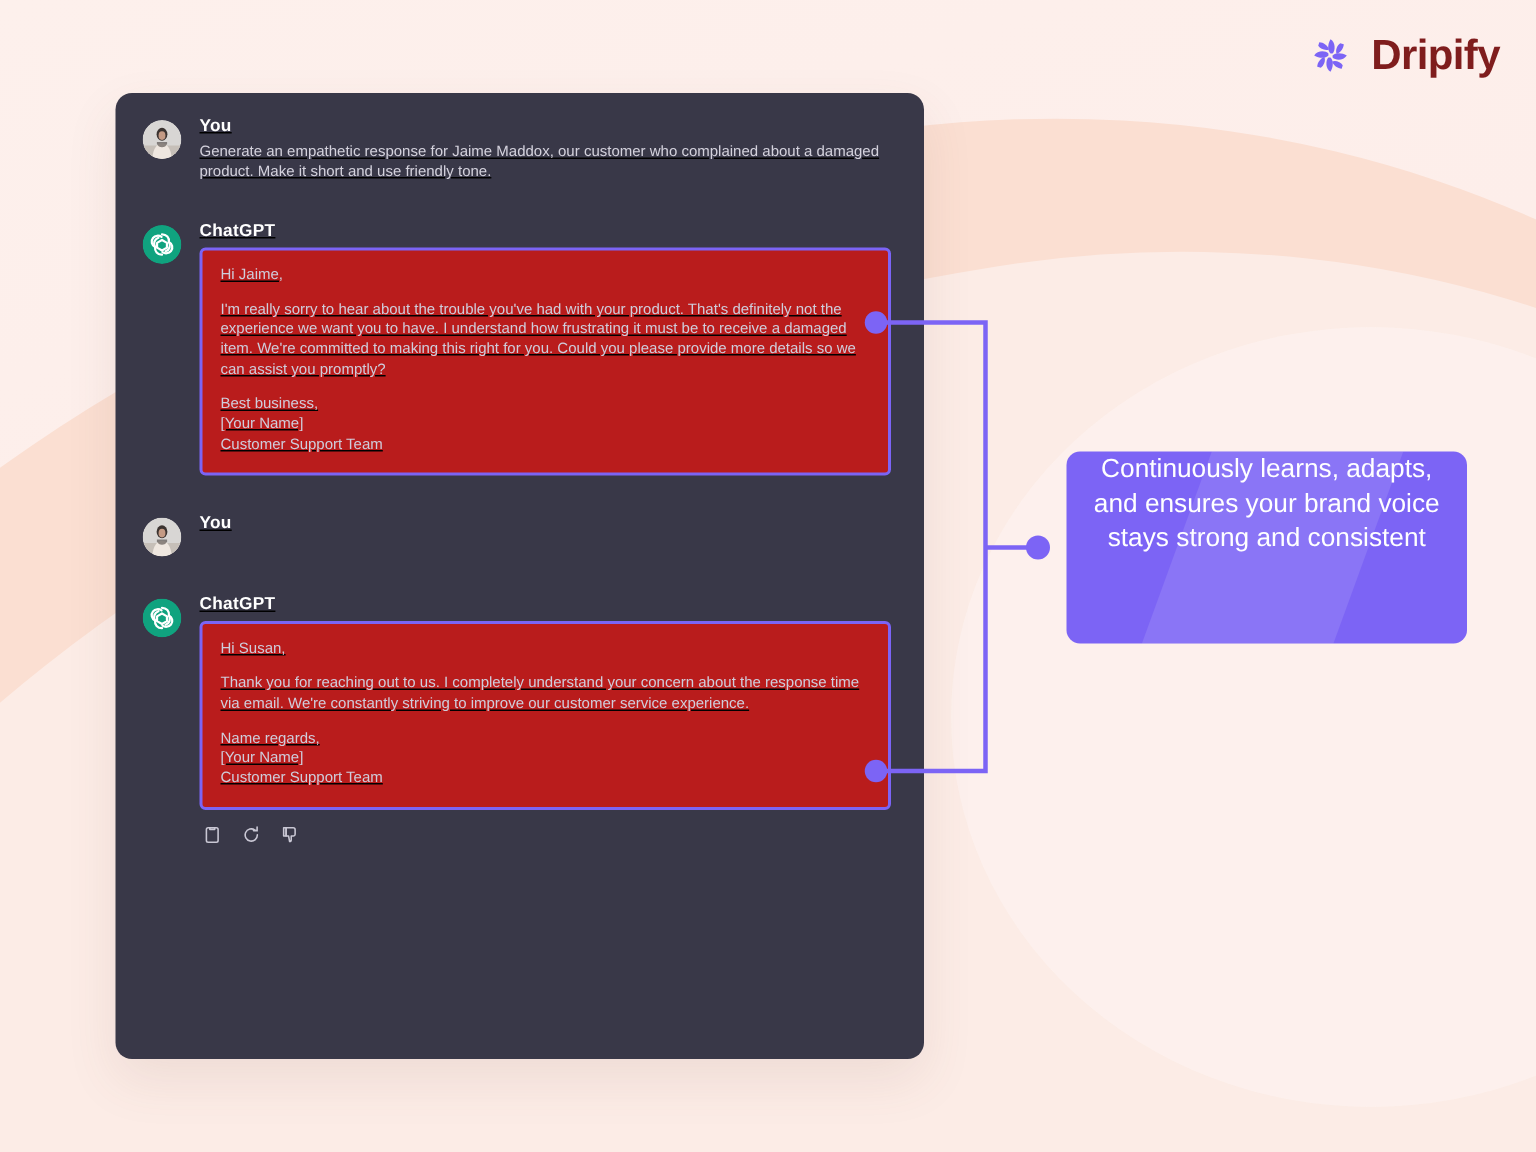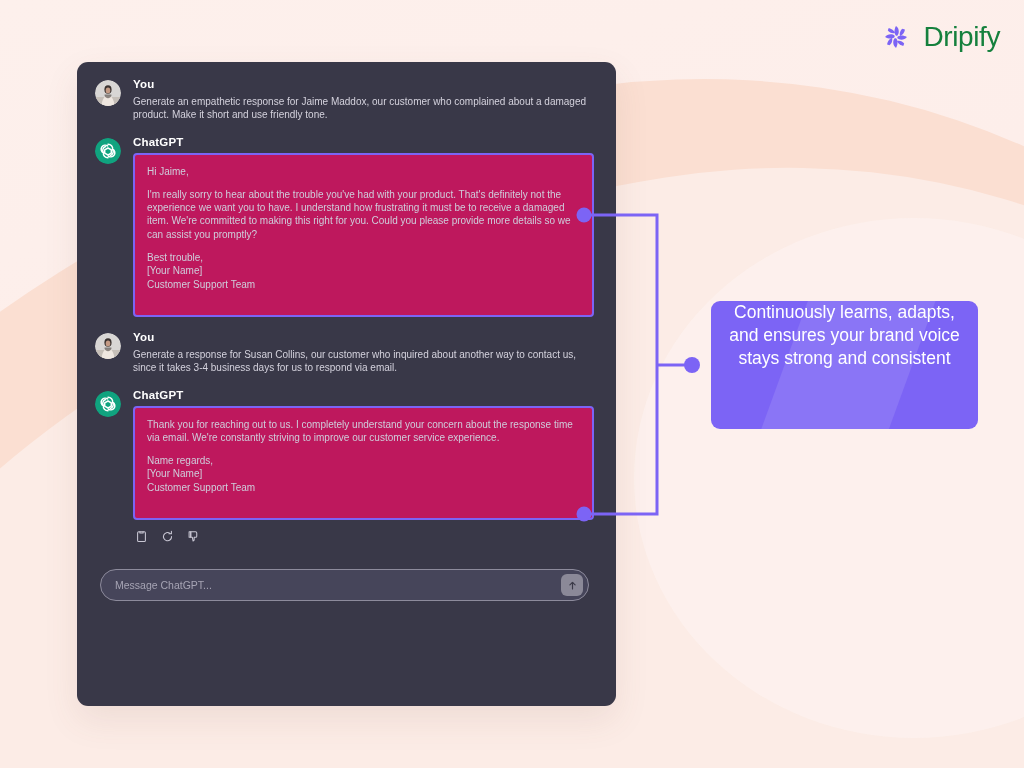"Dripify" .logo-text { color: #15803d -> #7f1d1d; font-weight: normal -> bold }
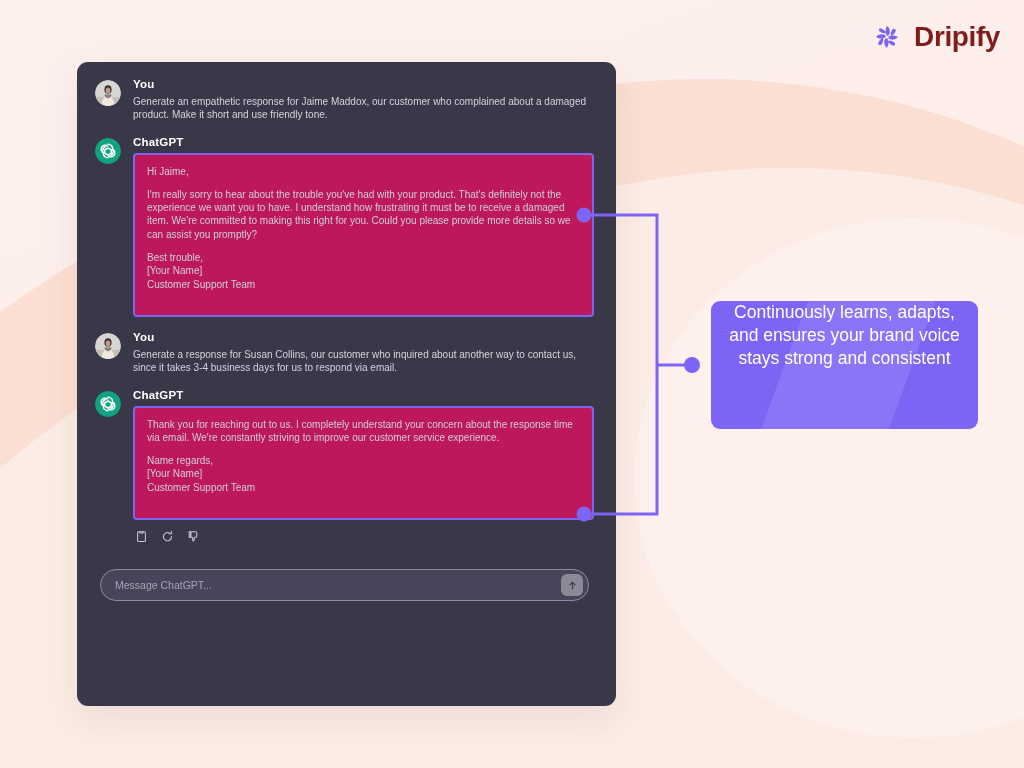"You" .chat-scroll { text-decoration: none -> underline }
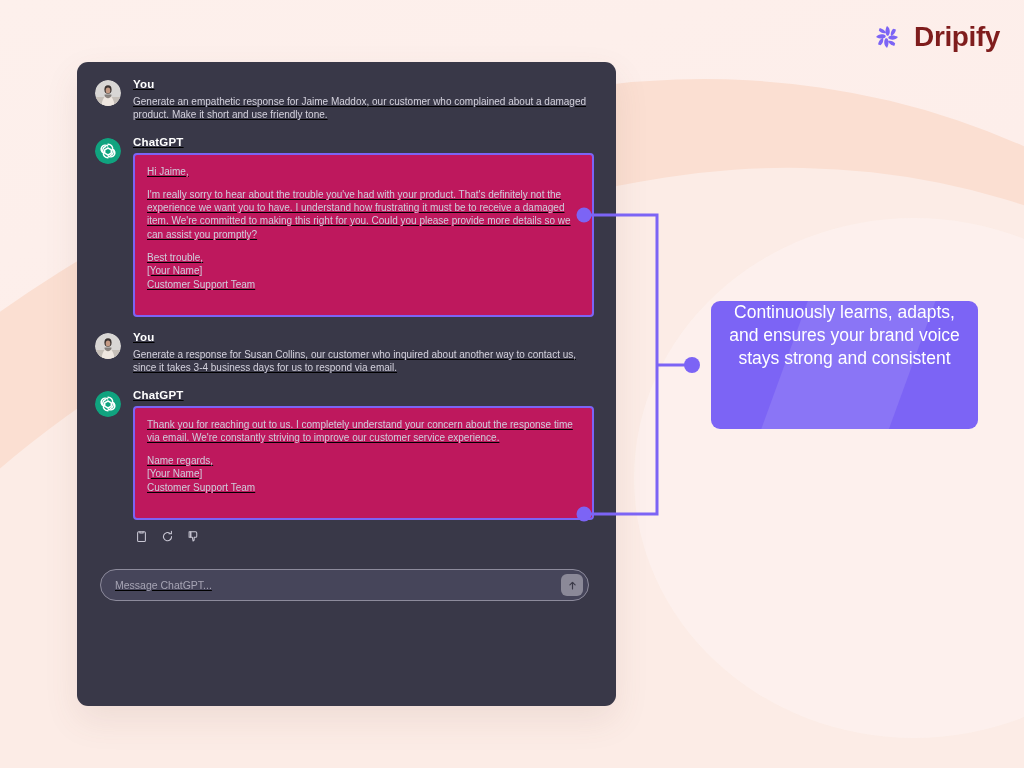"ChatGPT" .msg + .msg { margin-top: 14px -> 26px }
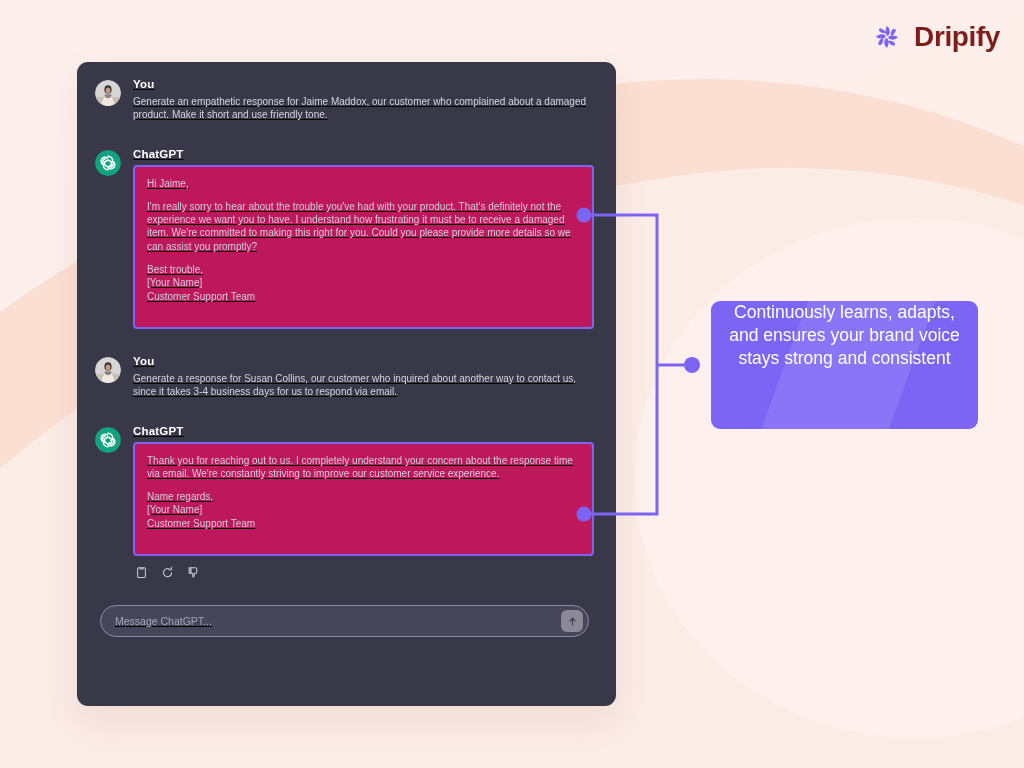"Hi Jaime," .answer-box { background: #be185d -> #b91c1c; padding: 10px 12px 24px 12px -> 10px 12px 12px 12px }
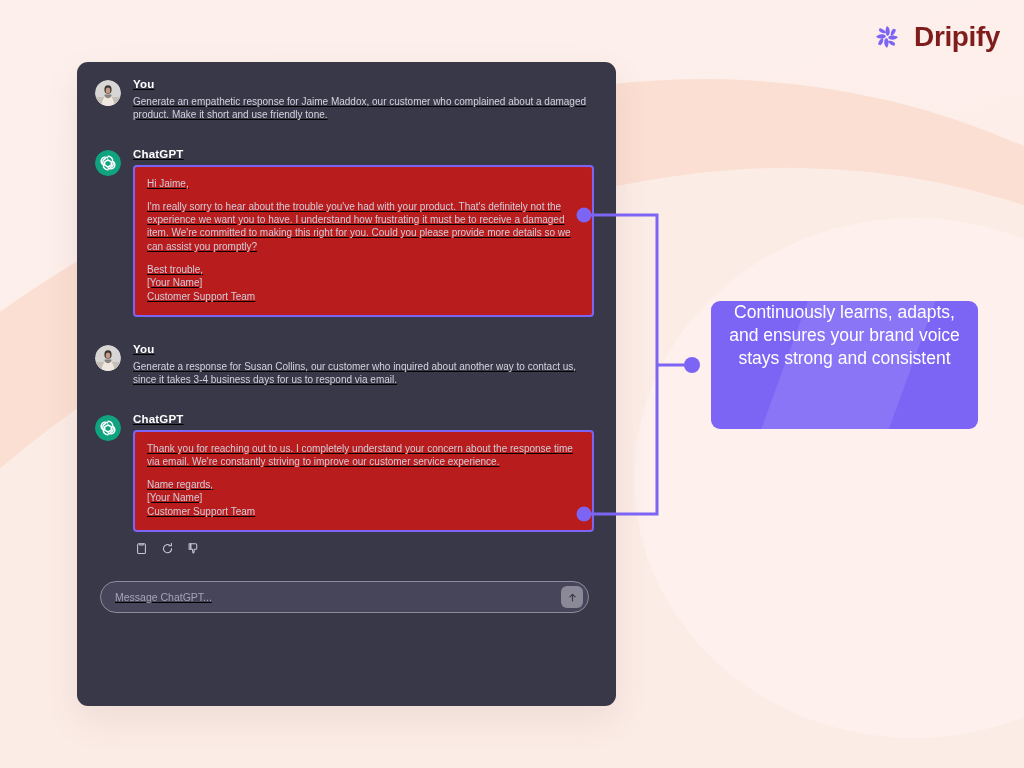"Best trouble," span { text: trouble -> business }
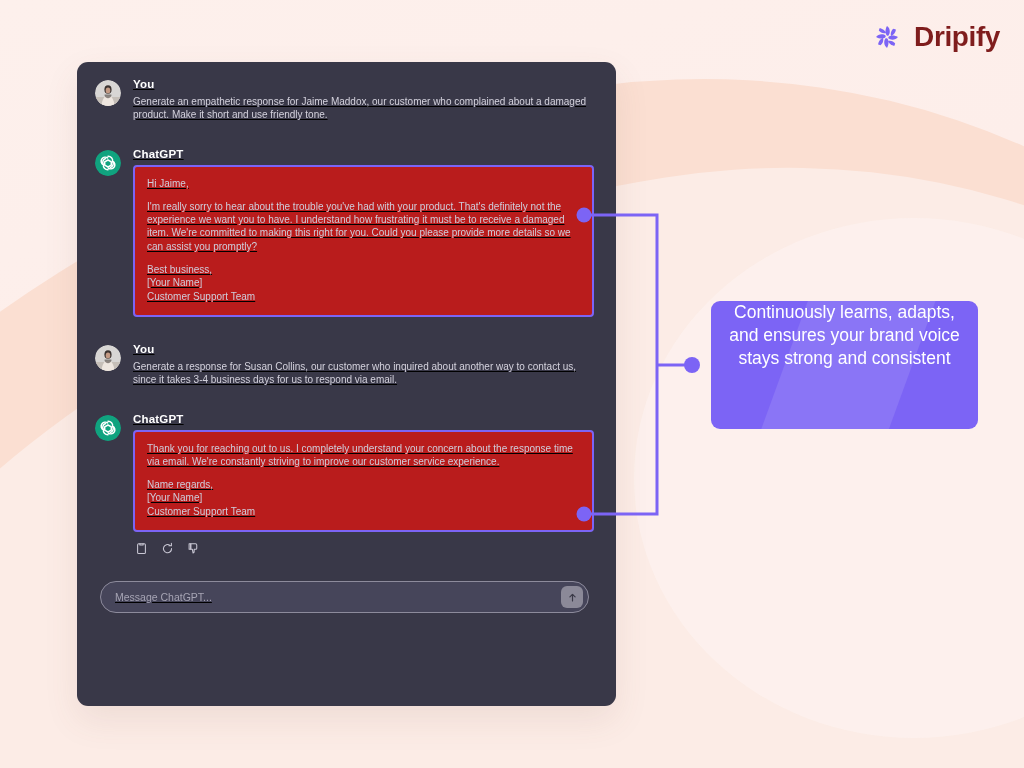"Generate a response for Susan" div.msg-text { html: <div> <p>Generate a response for Susan Collins, our customer who inquired about another way to contact us, since it takes 3-4 business days for us to respond via email.</p> </div> -> none }
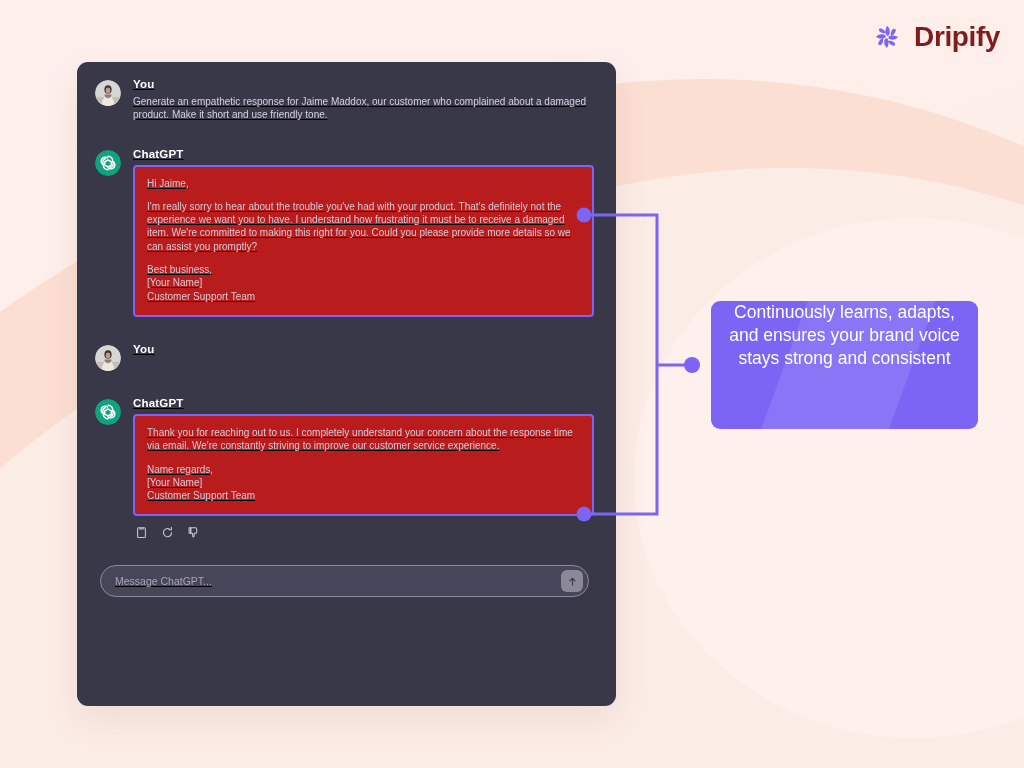"Hi Susan," p { html: none -> <p>Hi Susan,</p> }
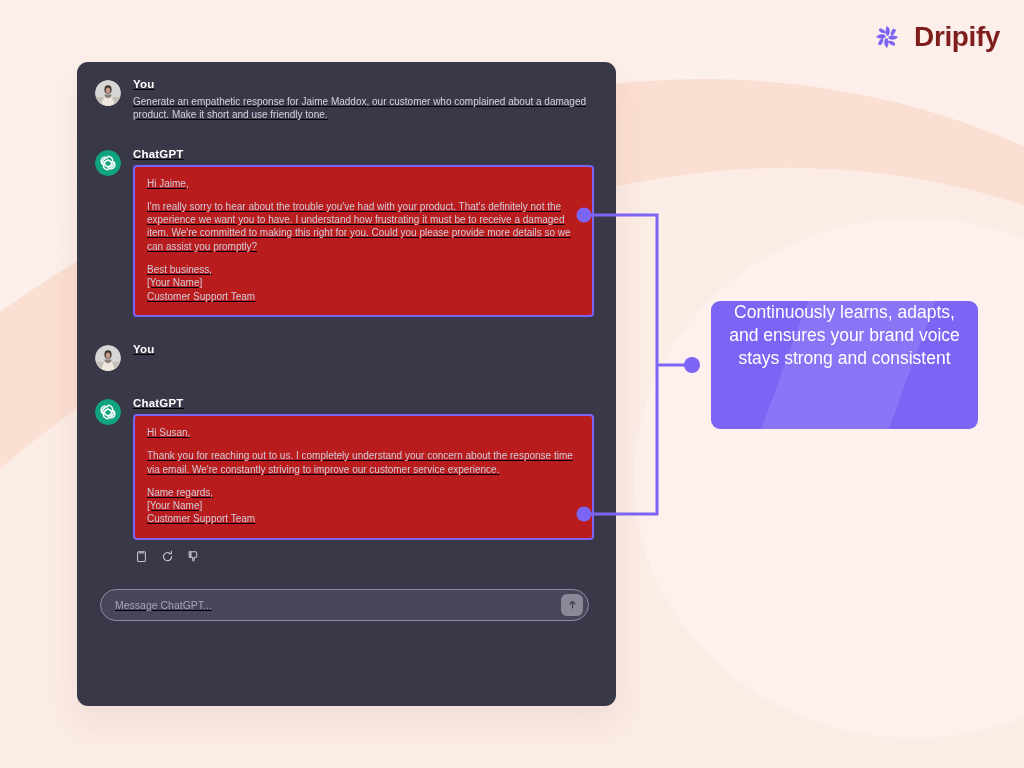"Message ChatGPT..." div.composer { html: <div> <input> <button> <svg> <path></path> <path></path> </svg> </button> </div> -> none }
